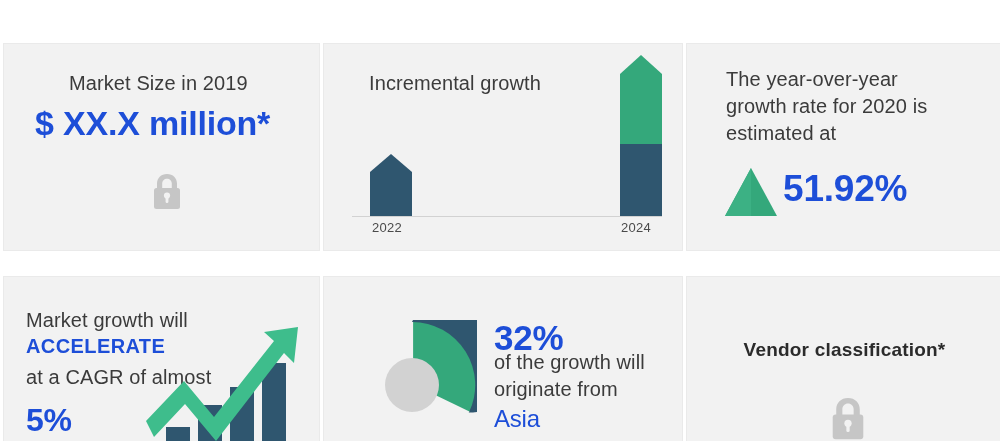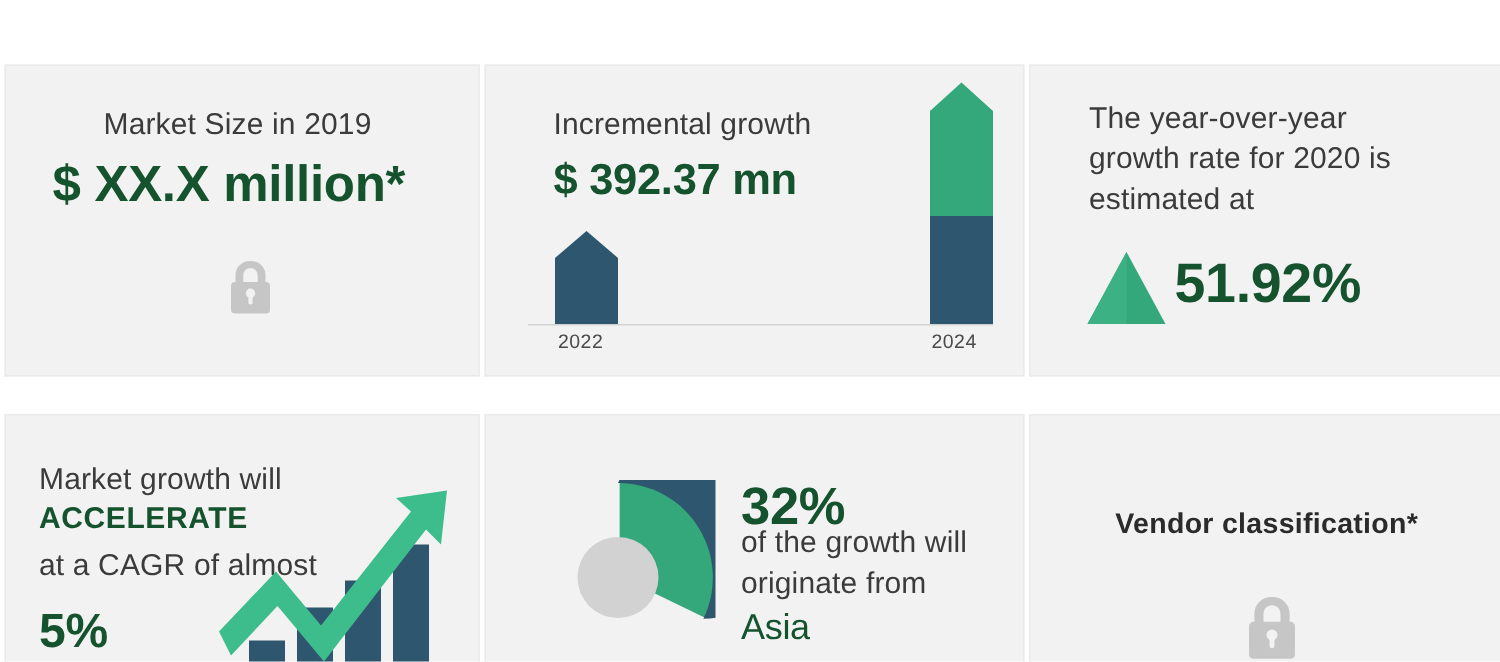"$ XX.X million*" .accent { color: #14532d -> #1d4ed8 }
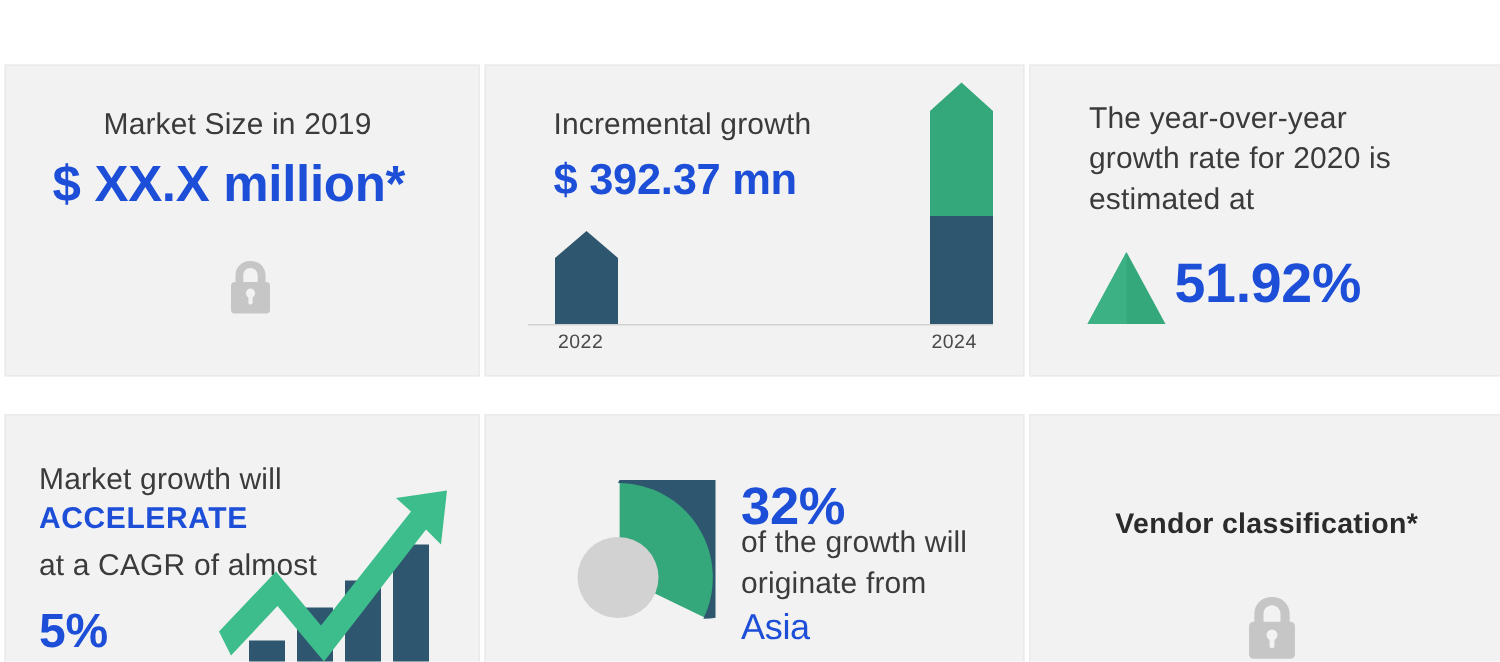"$ 392.37 mn" div.accent { html: <div>$ 392.37 mn</div> -> none }
